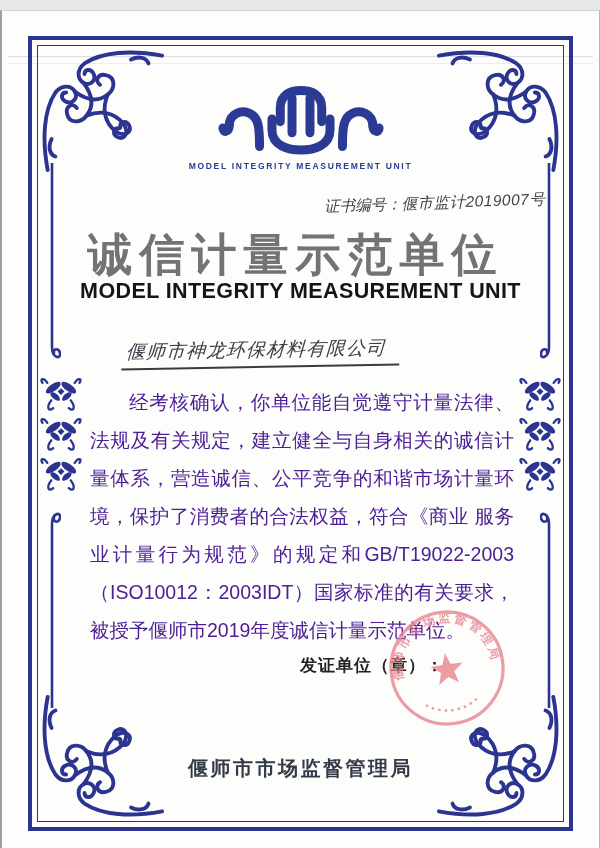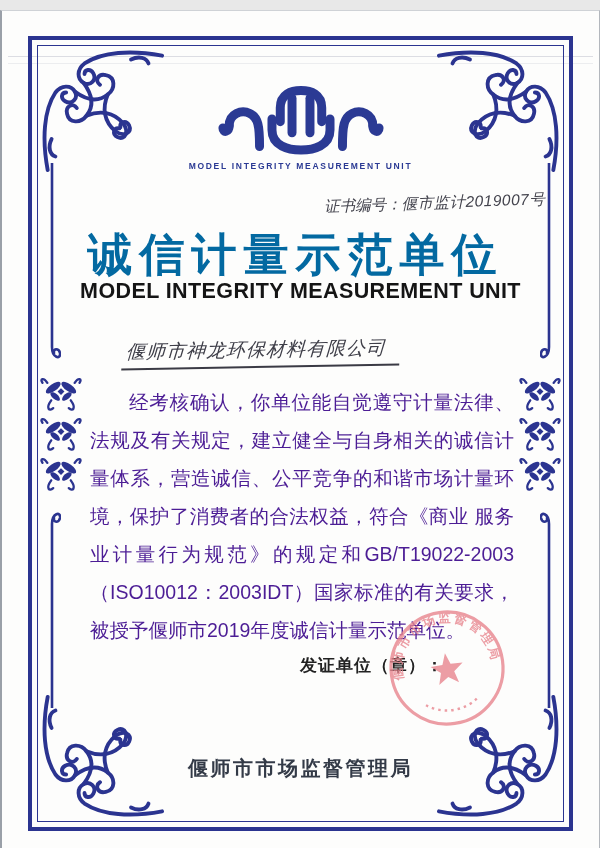"诚信计量示范单位" .title-zh { color: #0369a1 -> #737373 }
